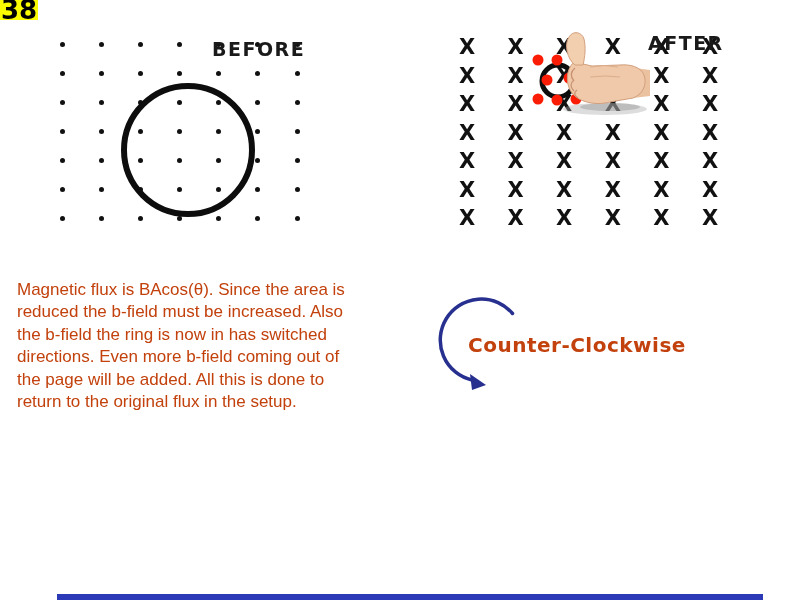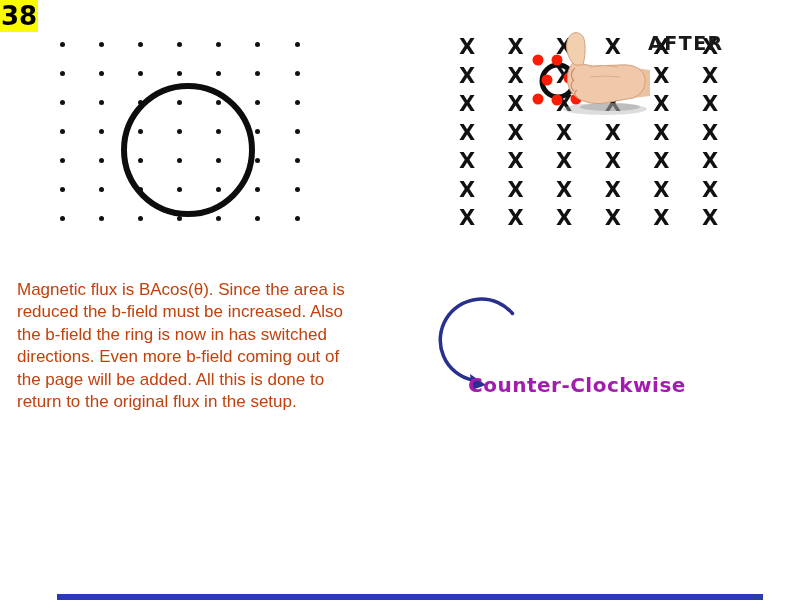"38" .badge { height: 32px -> 20px }
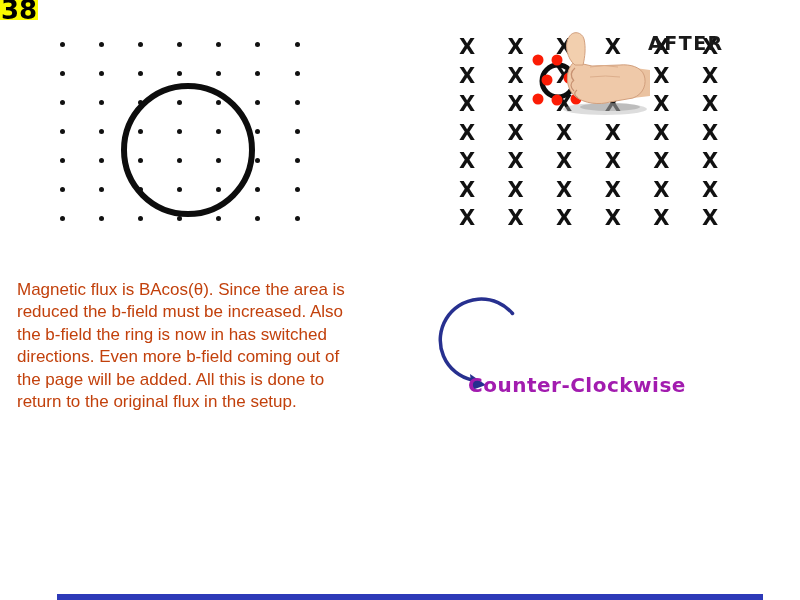"BEFORE" div.grid-label { html: none -> <div>BEFORE</div> }
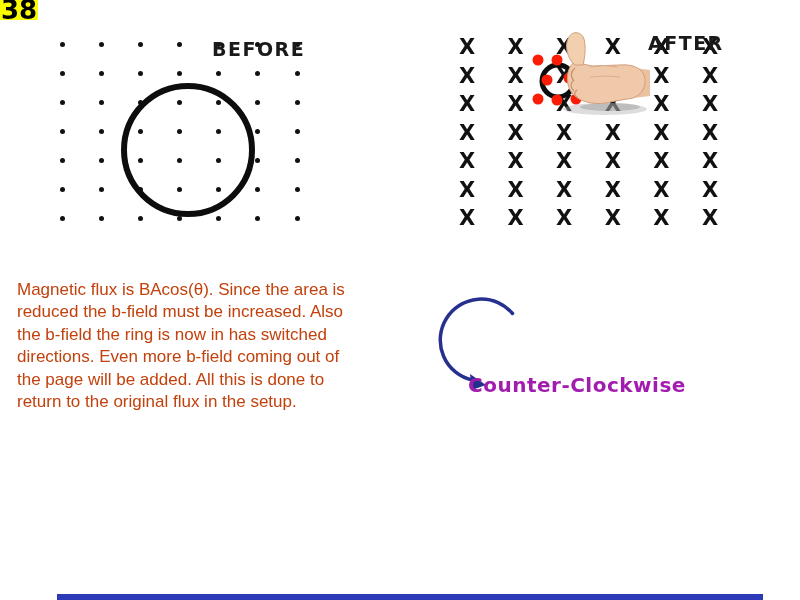"Counter-Clockwise" div { color: #a21caf -> #c2410c; margin-top: 40px -> none }
